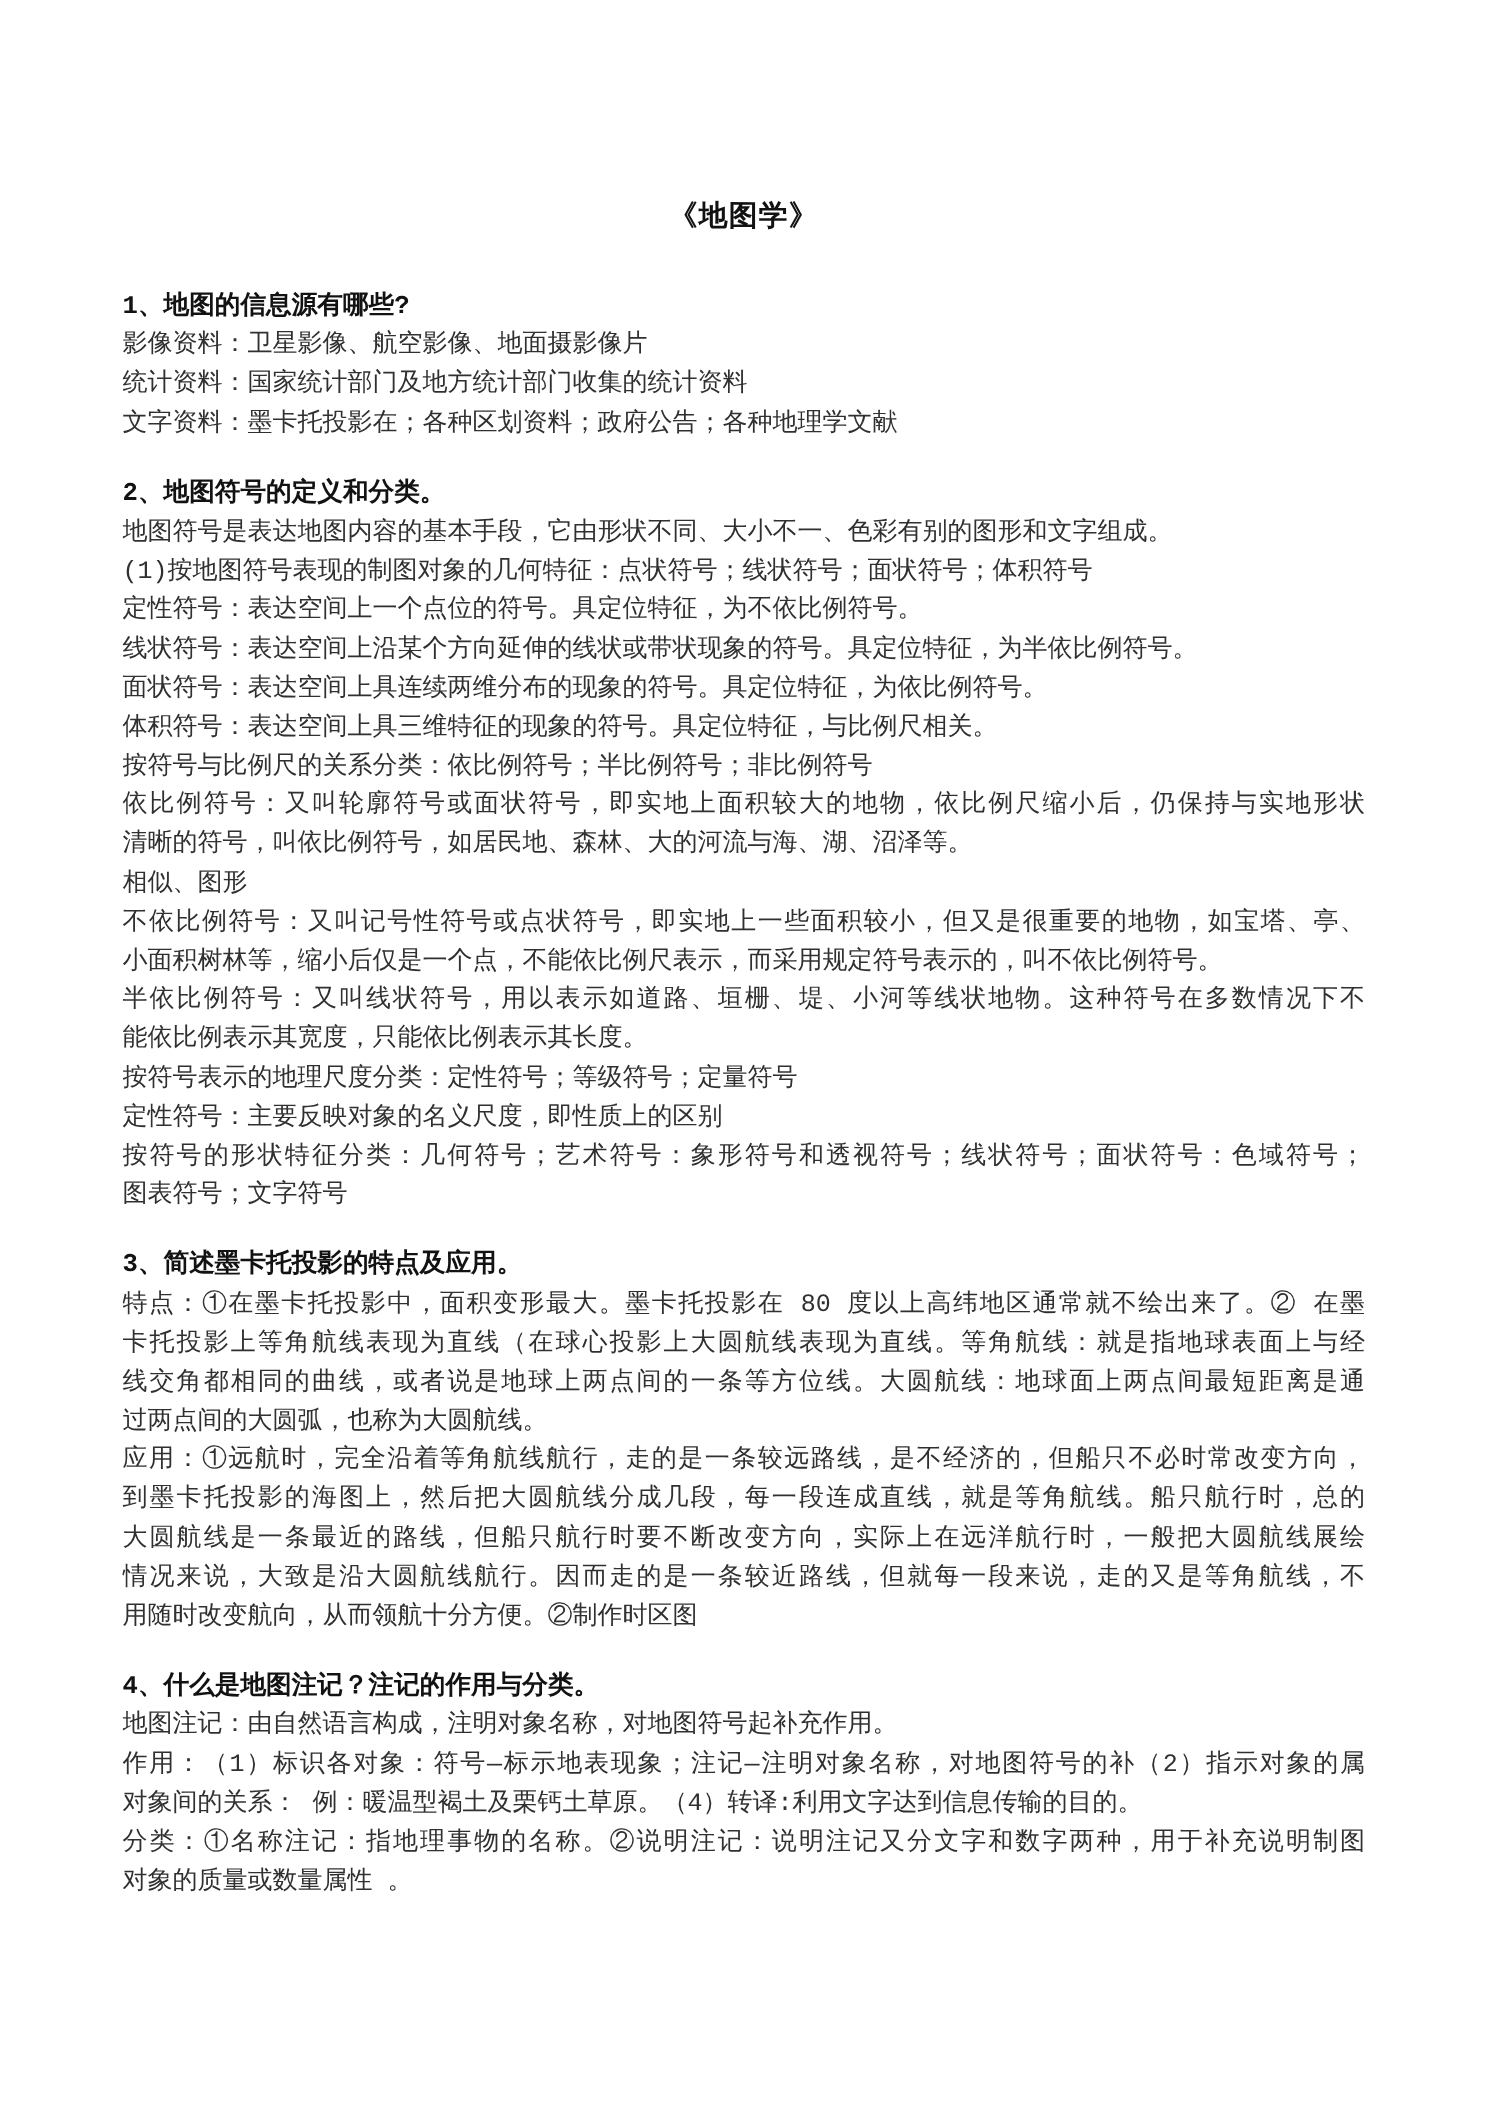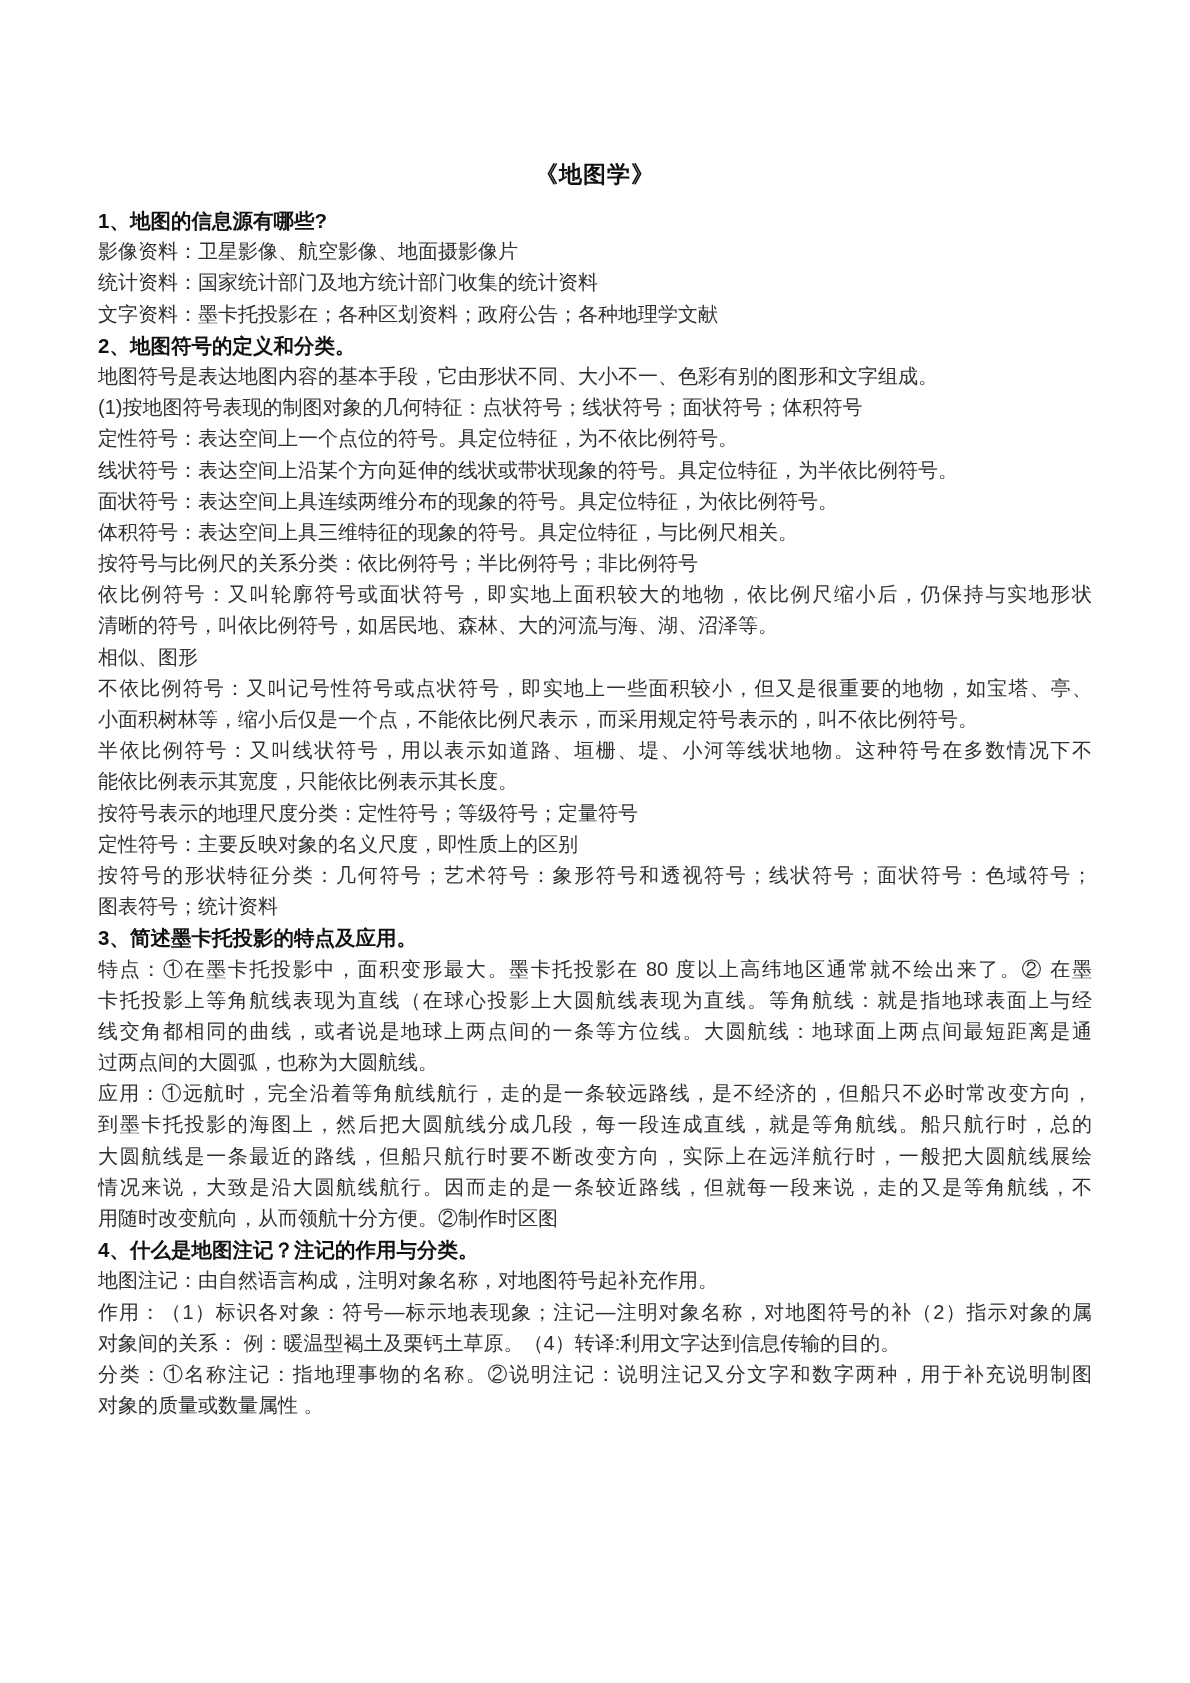"《地图学》" .page { font-family: Liberation Sans, sans-serif -> Liberation Mono, monospace }
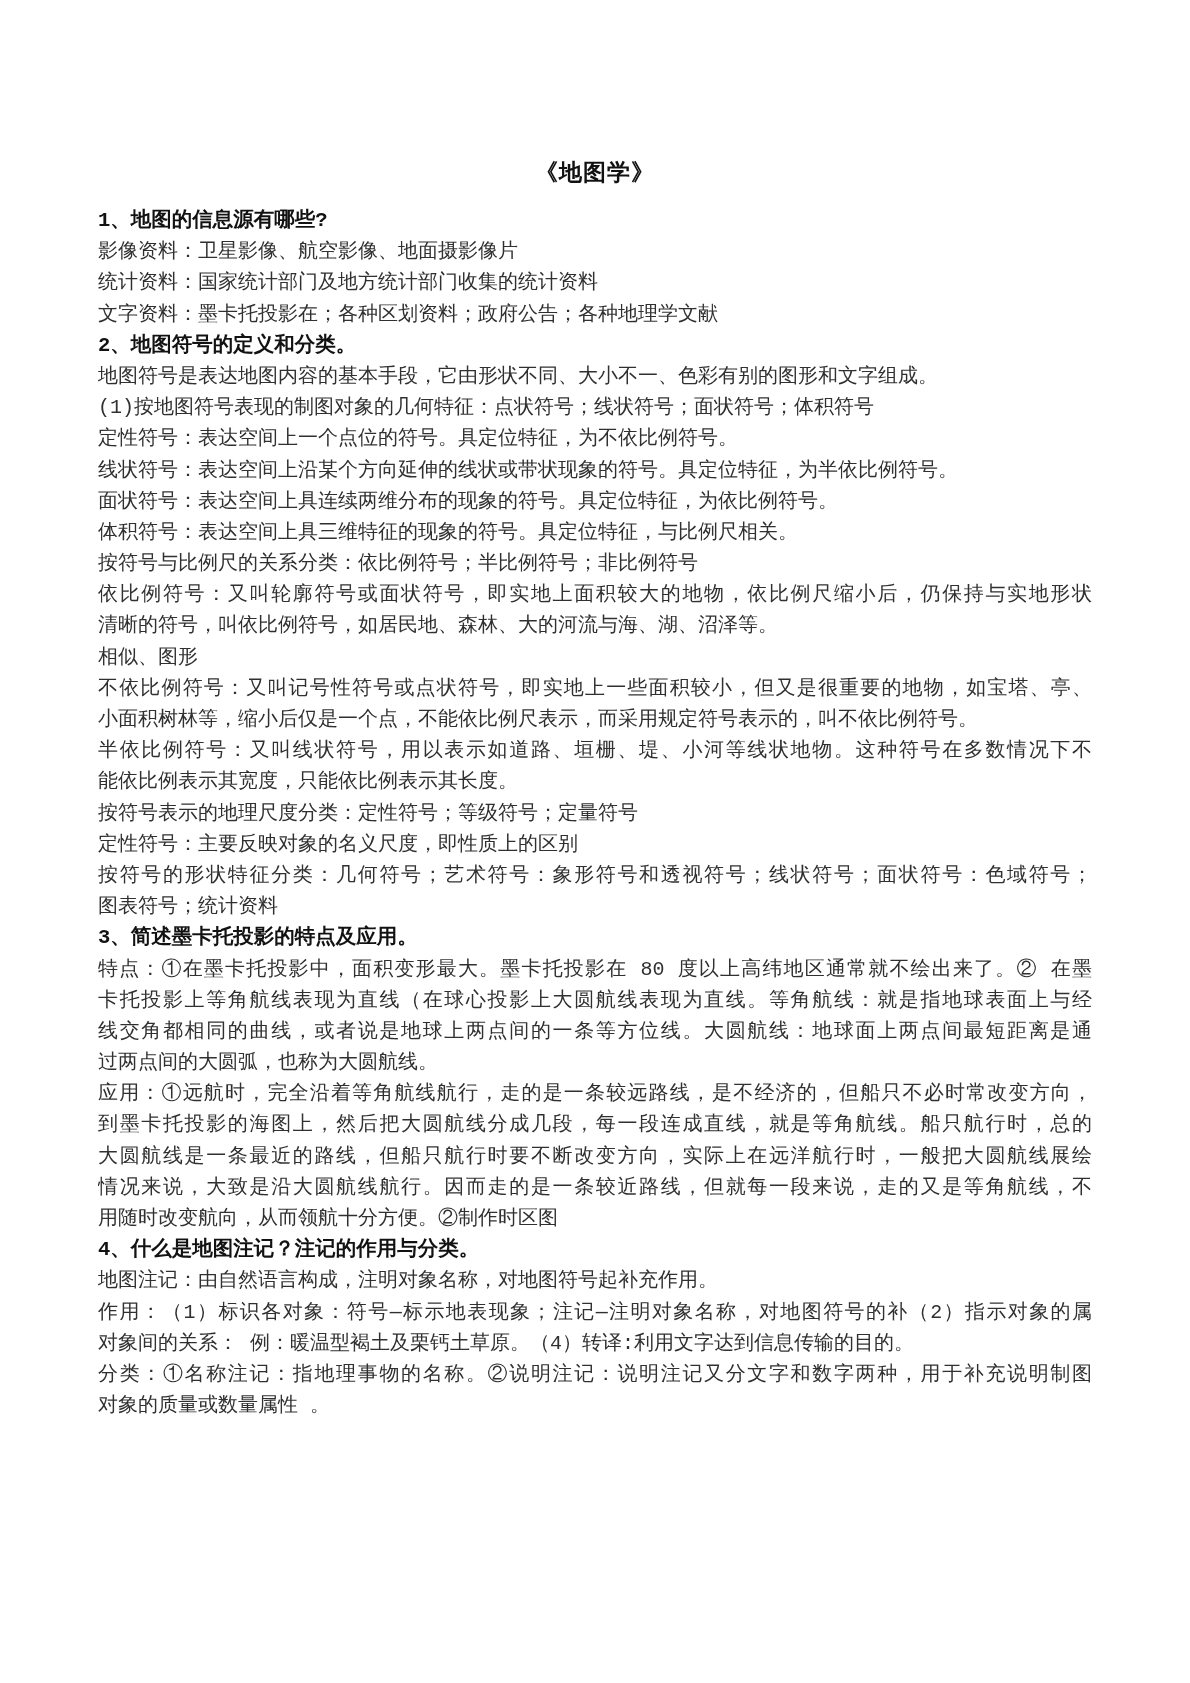"1、地图的信息源有哪些?" .line.heading { margin-top: none -> 25px }
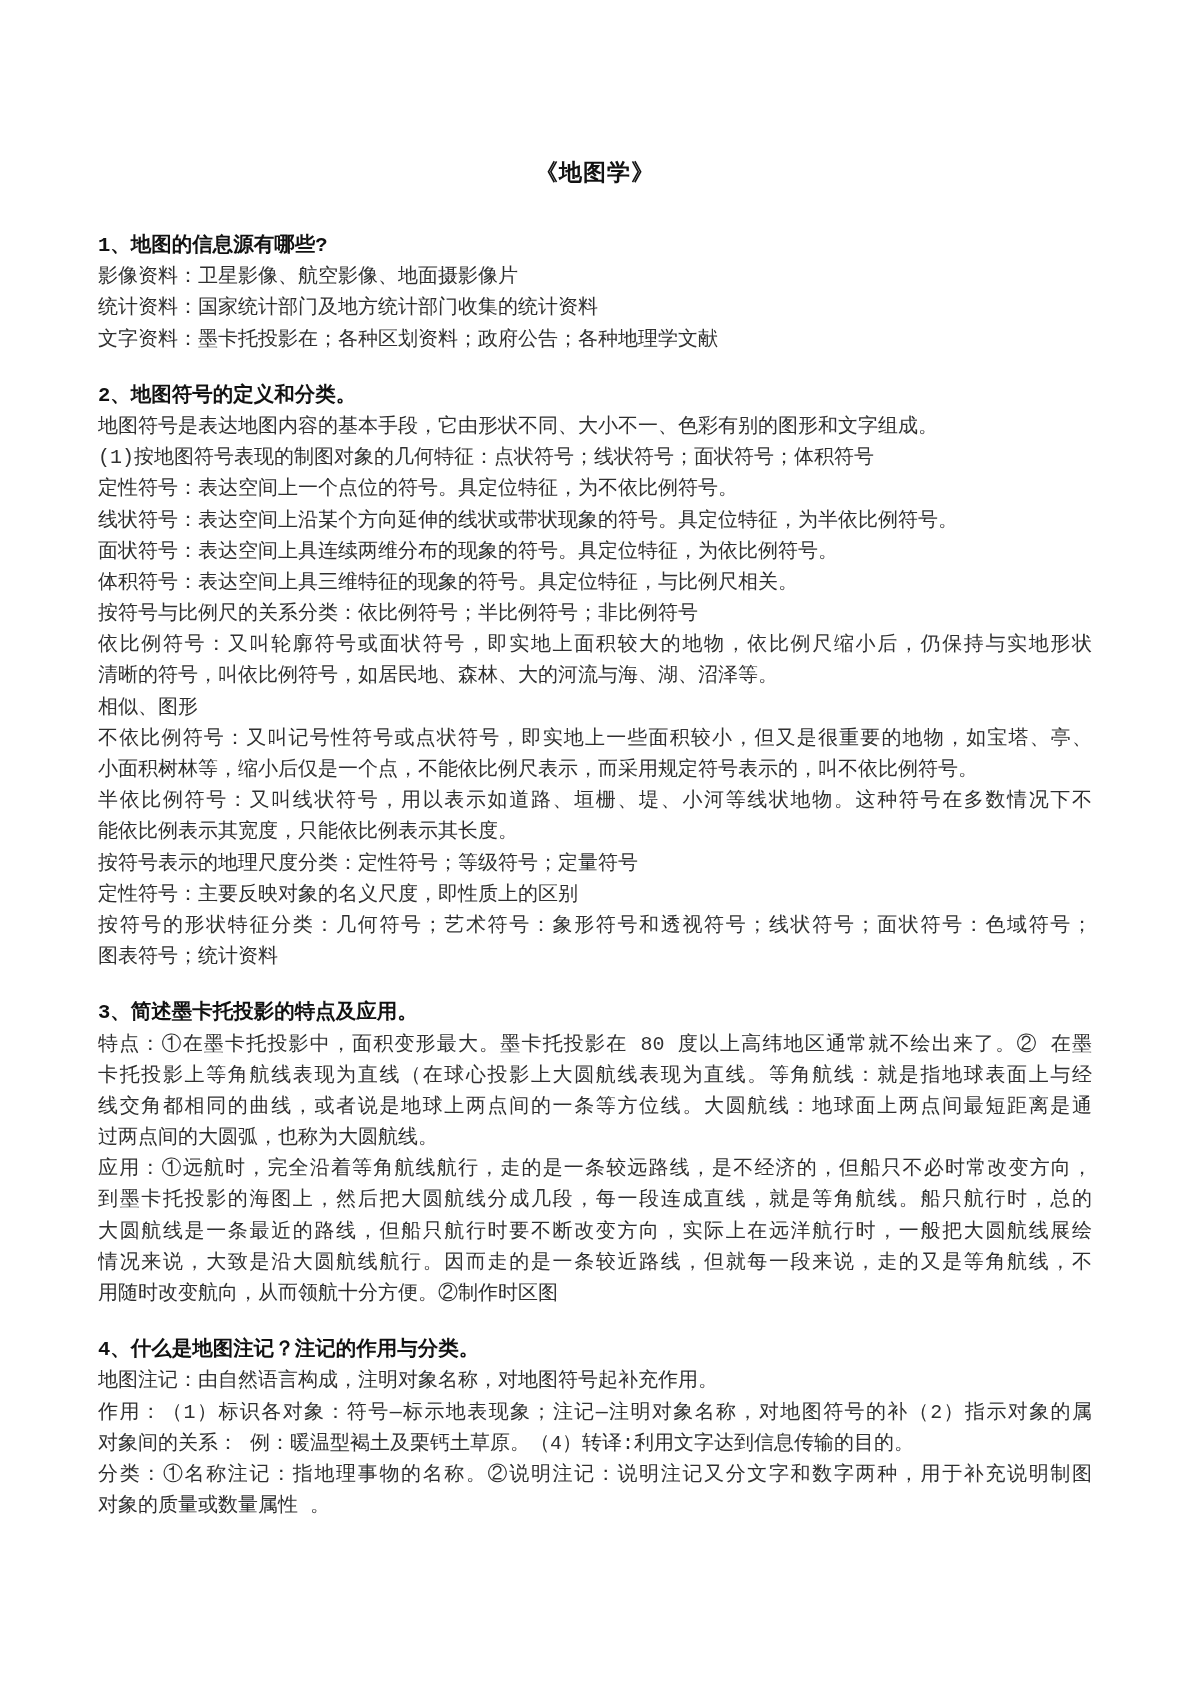"图表符号；统计资料" div.line { text: 统计资料 -> 文字符号 }
